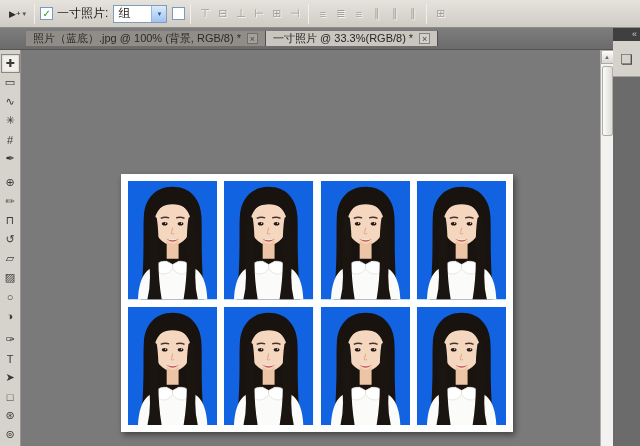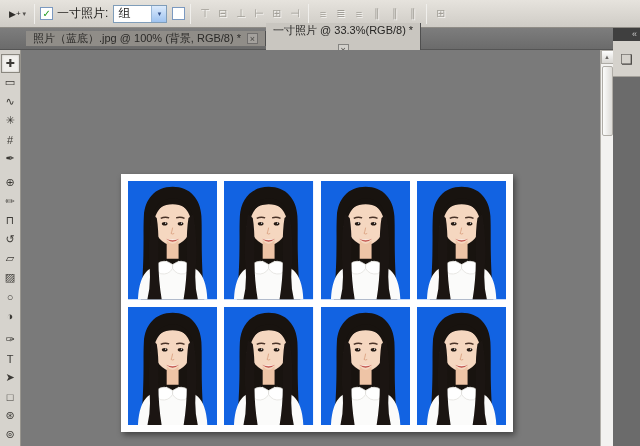"一寸照片 @ 33.3%(RGB/8) *" .tab.active { flex-direction: column -> none }
